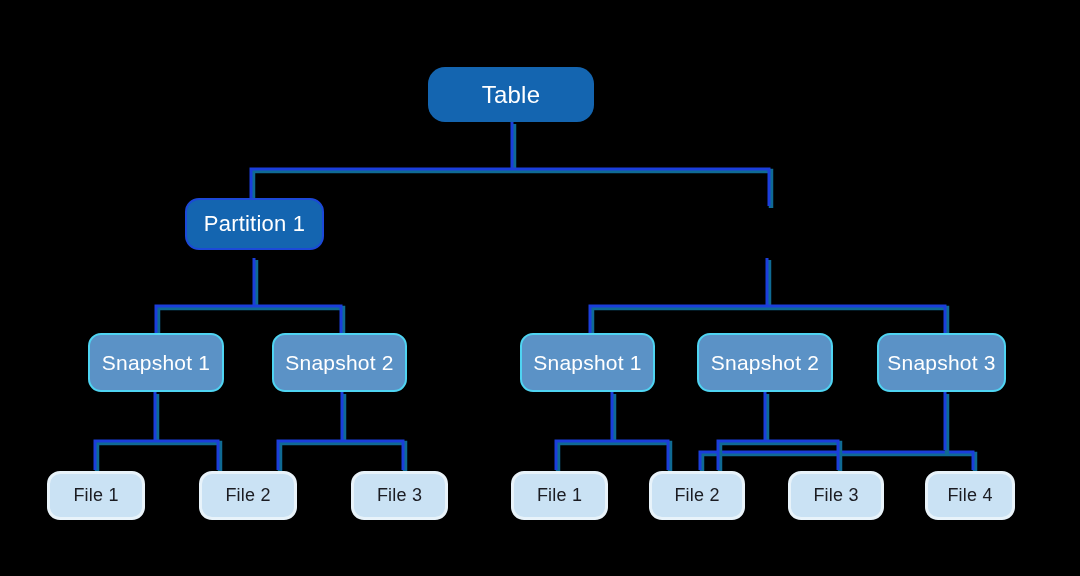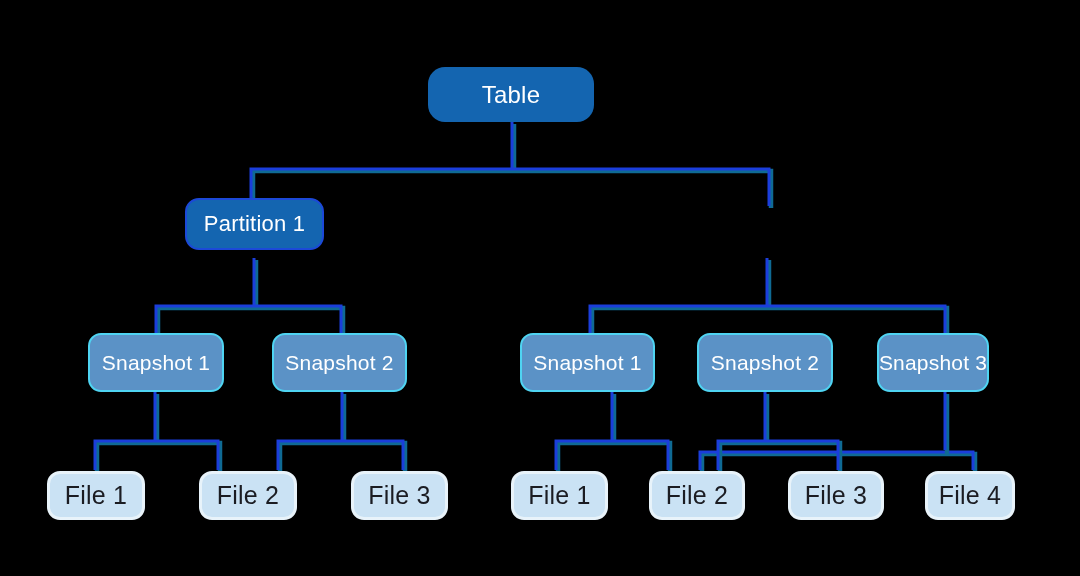"Snapshot 3" div.node { width: 112px -> 129px }
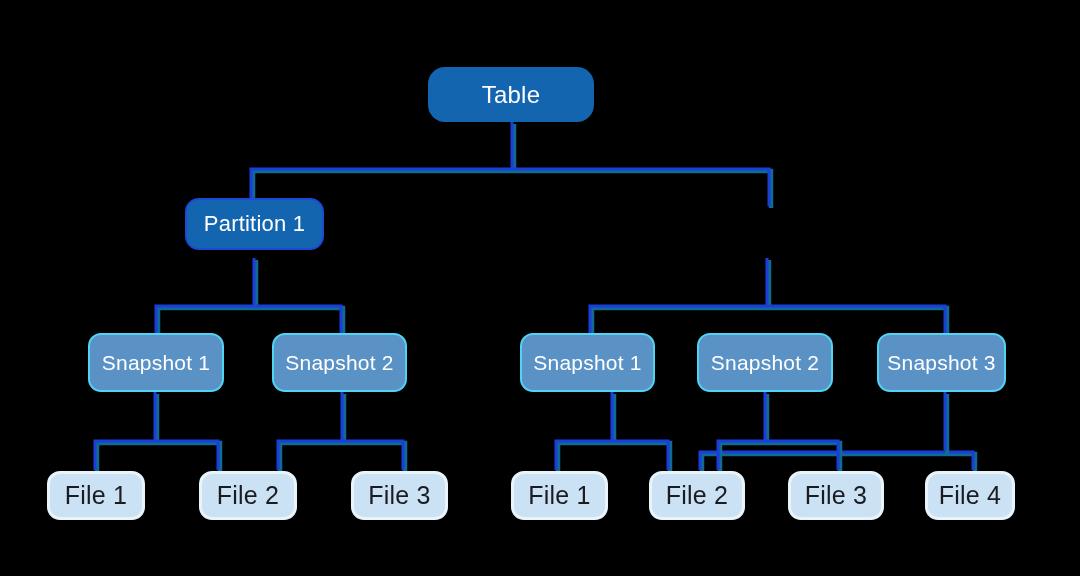"File 1" .lvl-file { font-size: 25px -> 18px }
